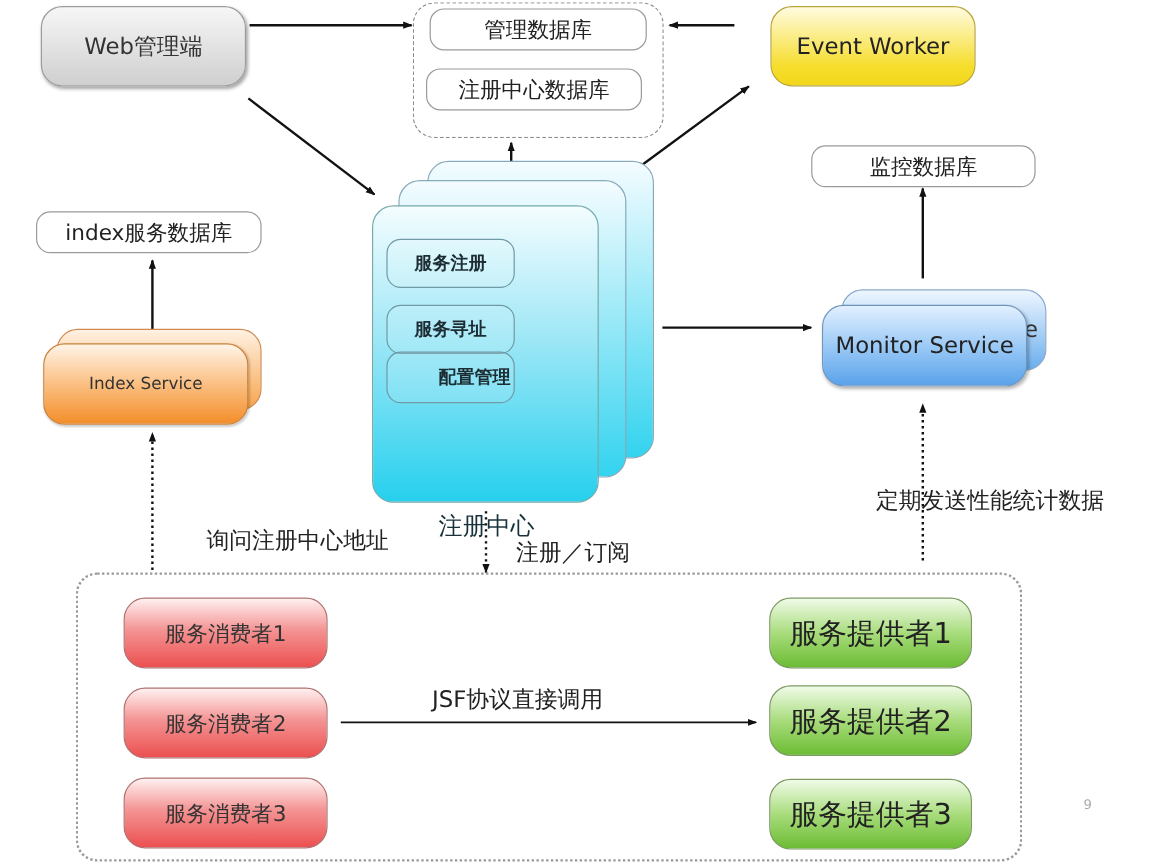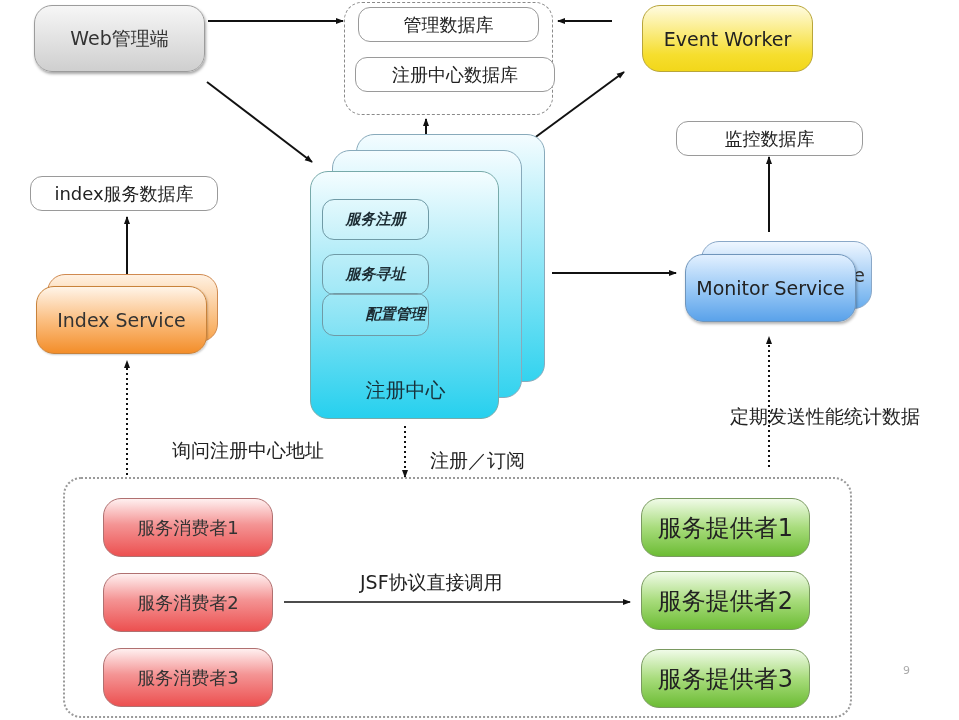"注册中心数据库" div.abs { width: 200px -> 180px }
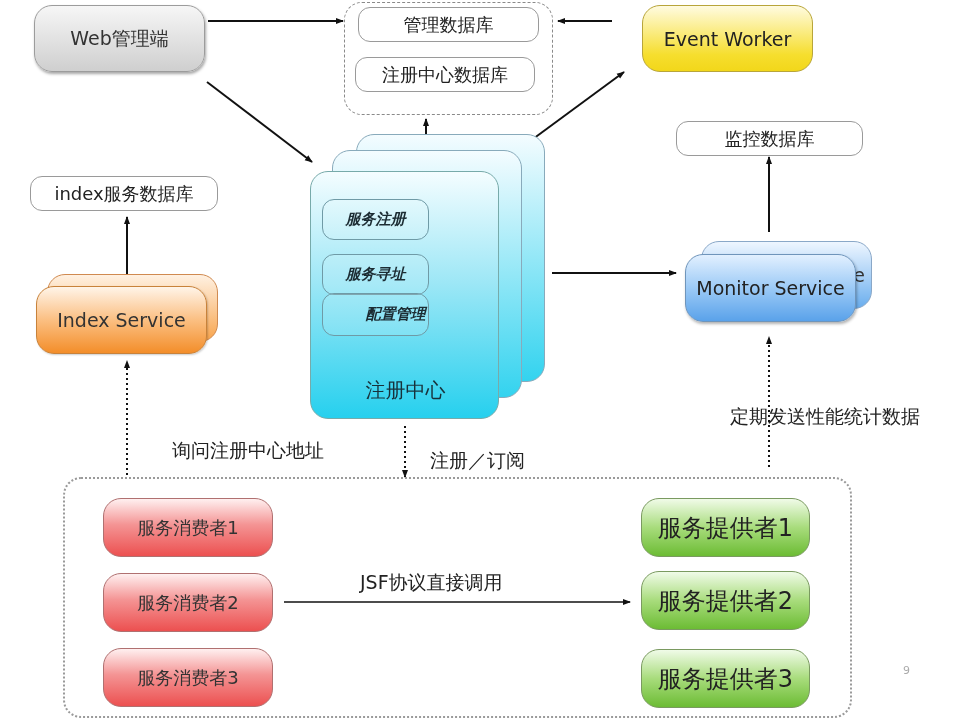"服务注册" .reg-chip { font-style: italic -> none }
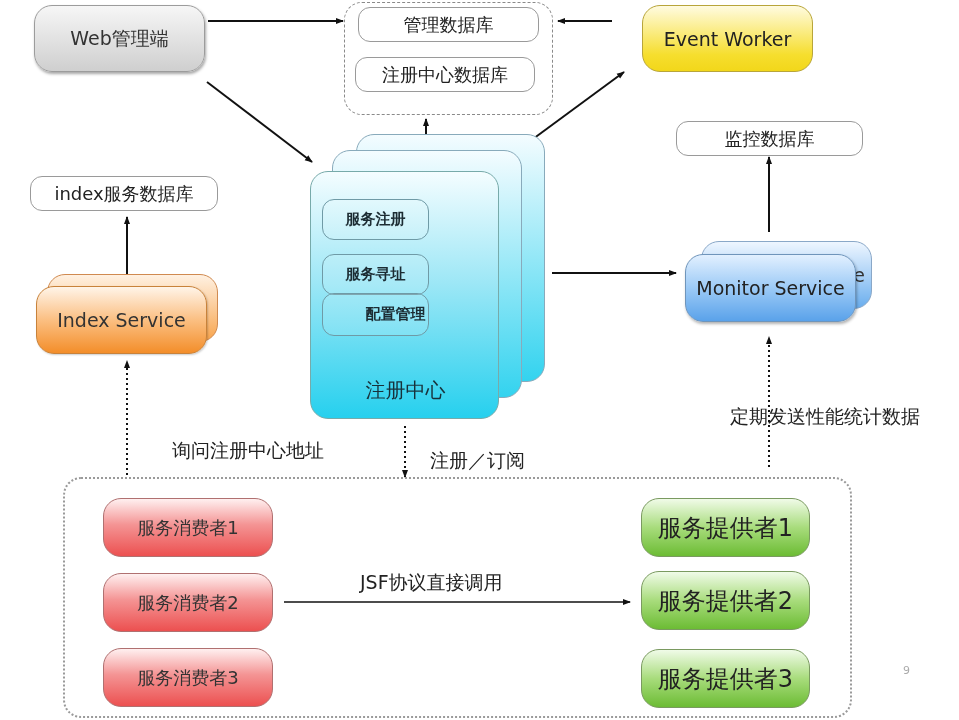"Index Service" .orange-front { font-size: 19px -> 14px }
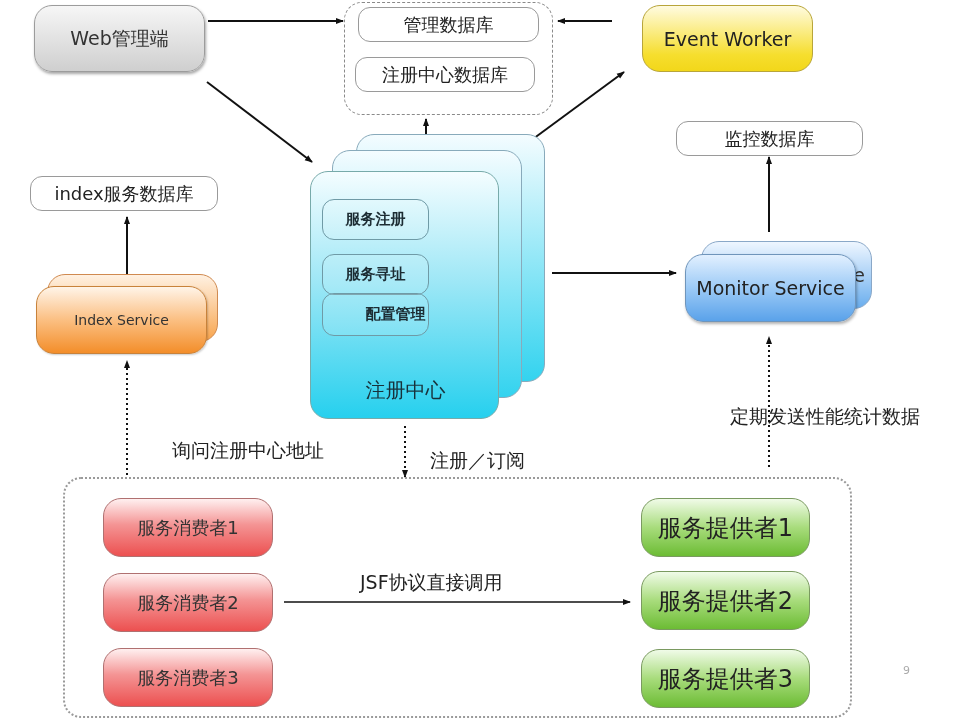"注册中心" .reg-title { margin-top: none -> 48px }
